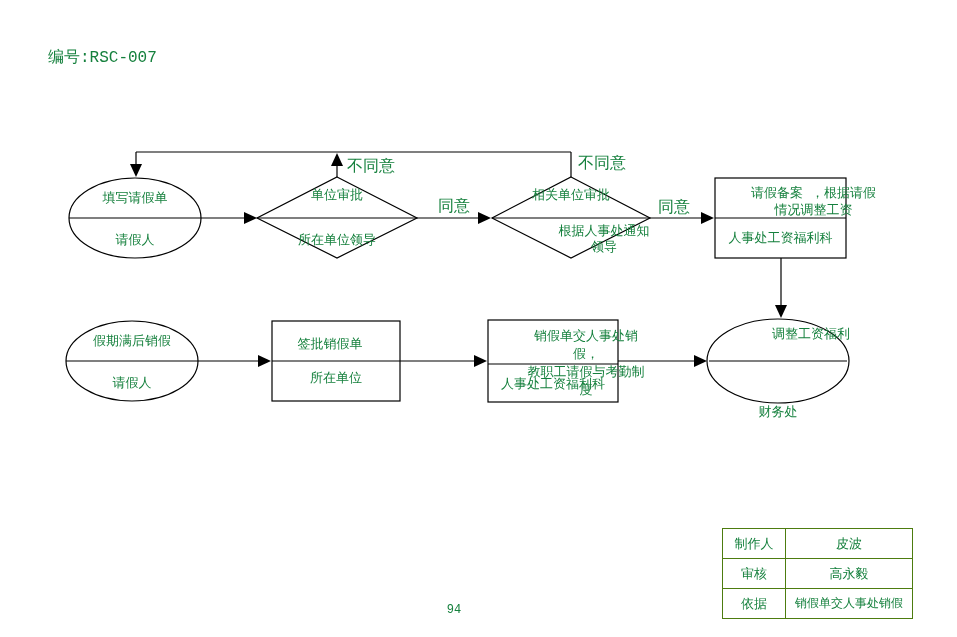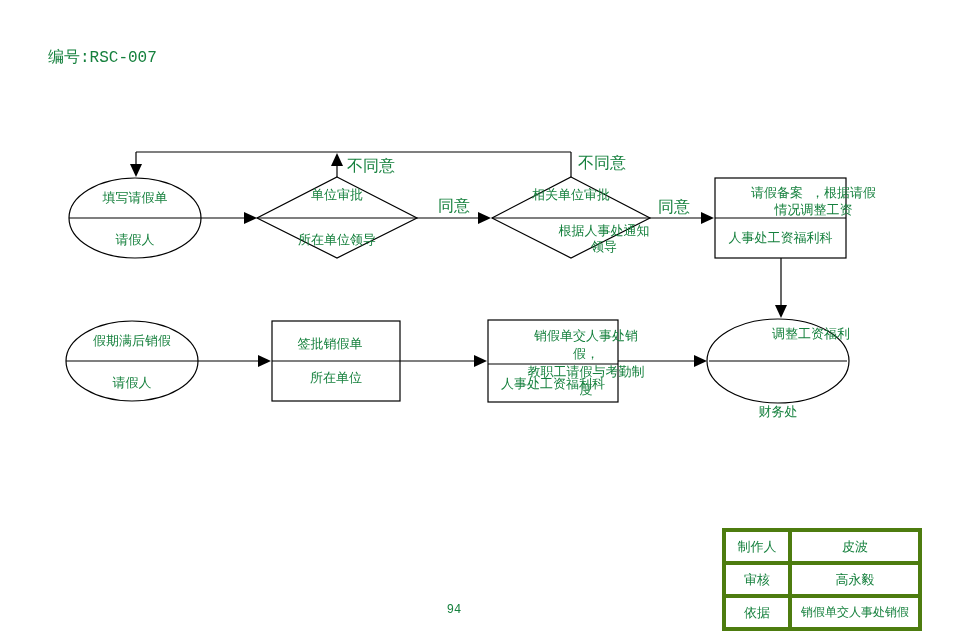"制作人" #info-table td { border: 4px solid #4d7c0f -> 1px solid #4d7c0f }
